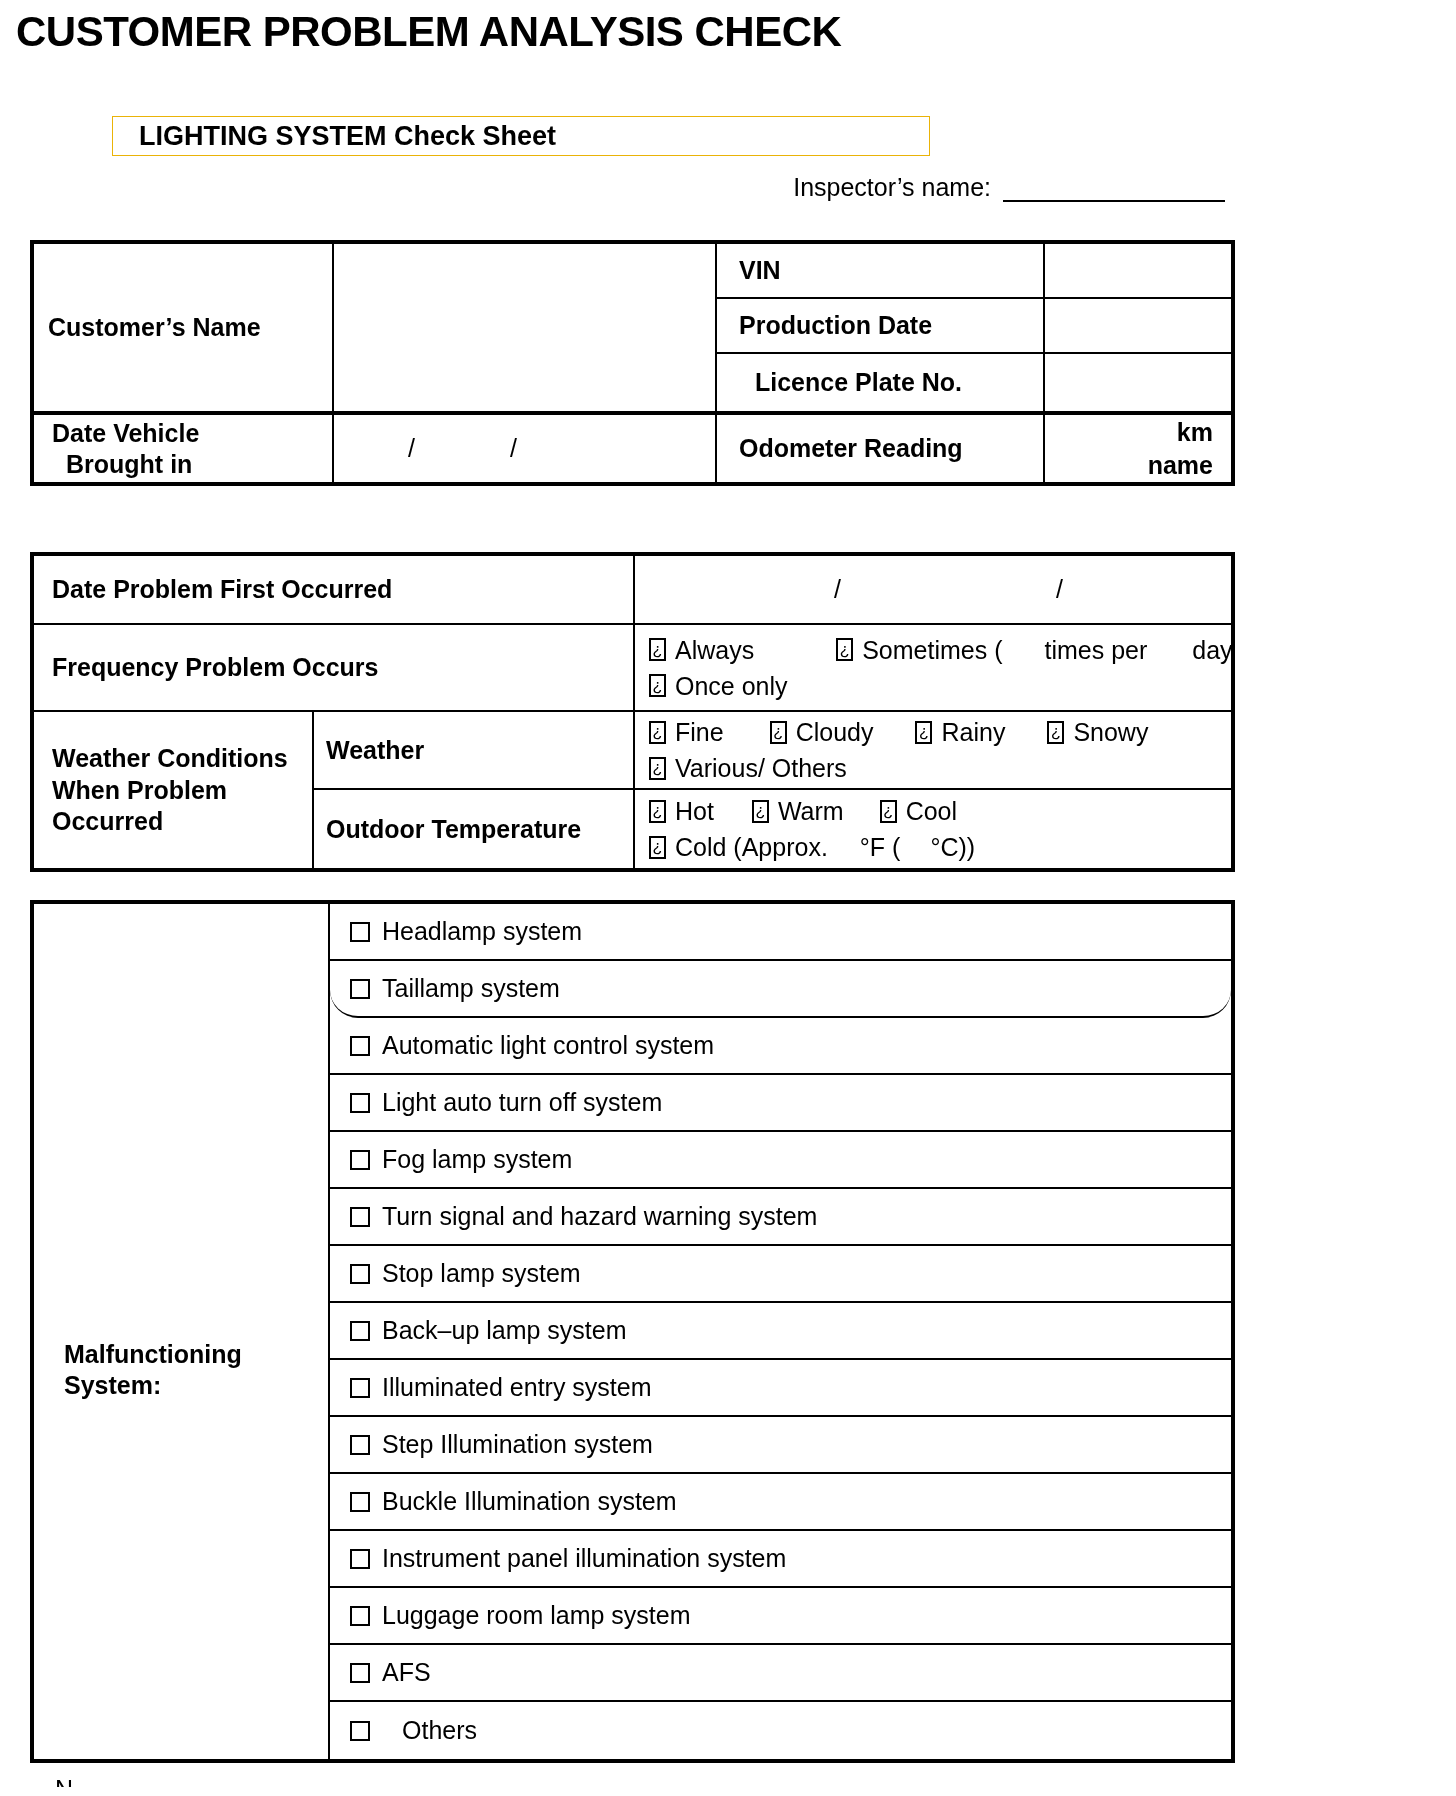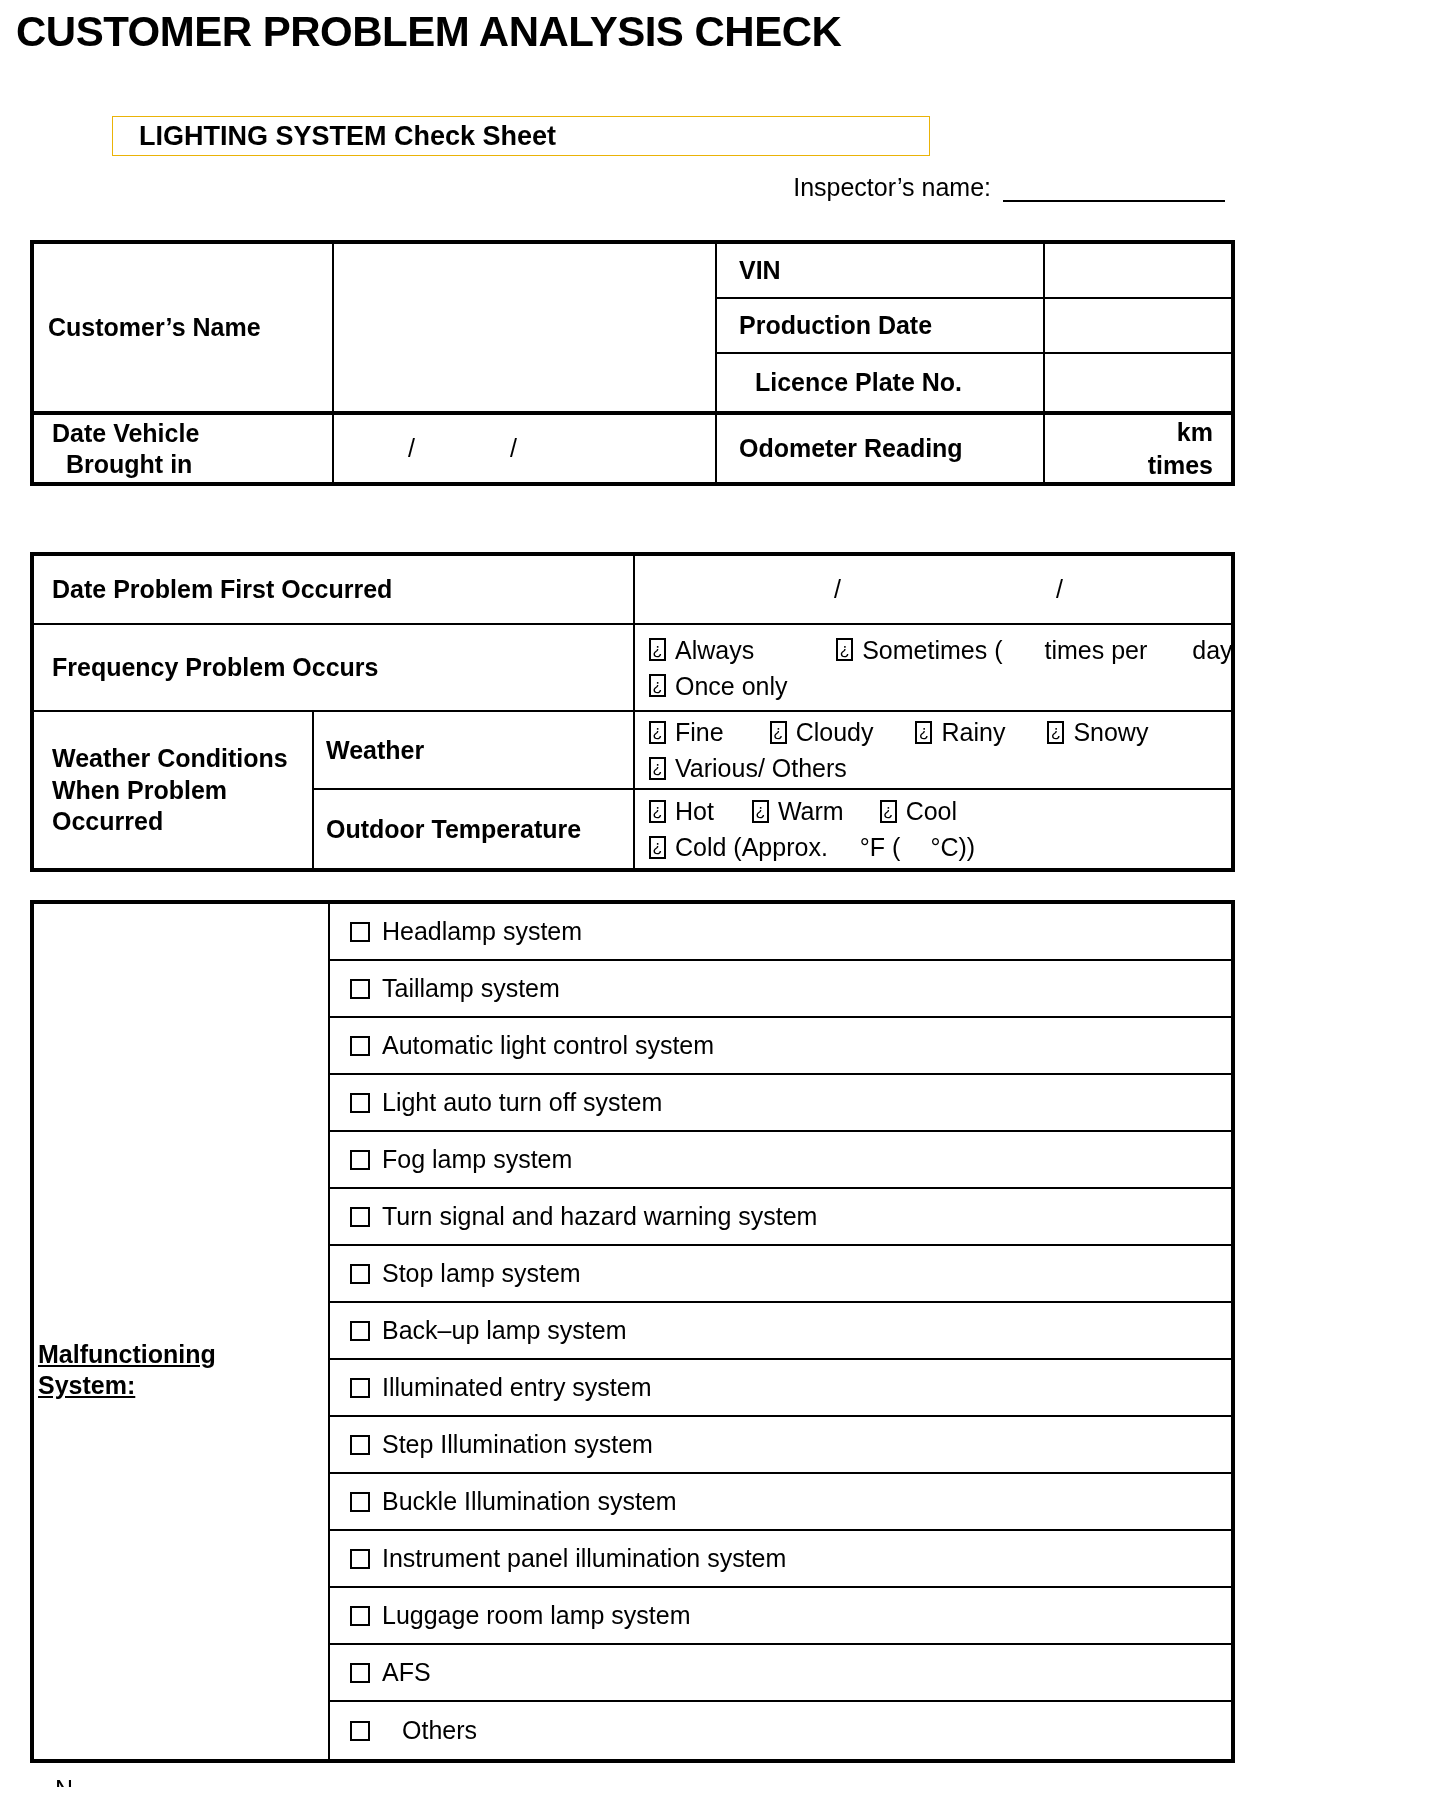"times" span { text: times -> name }
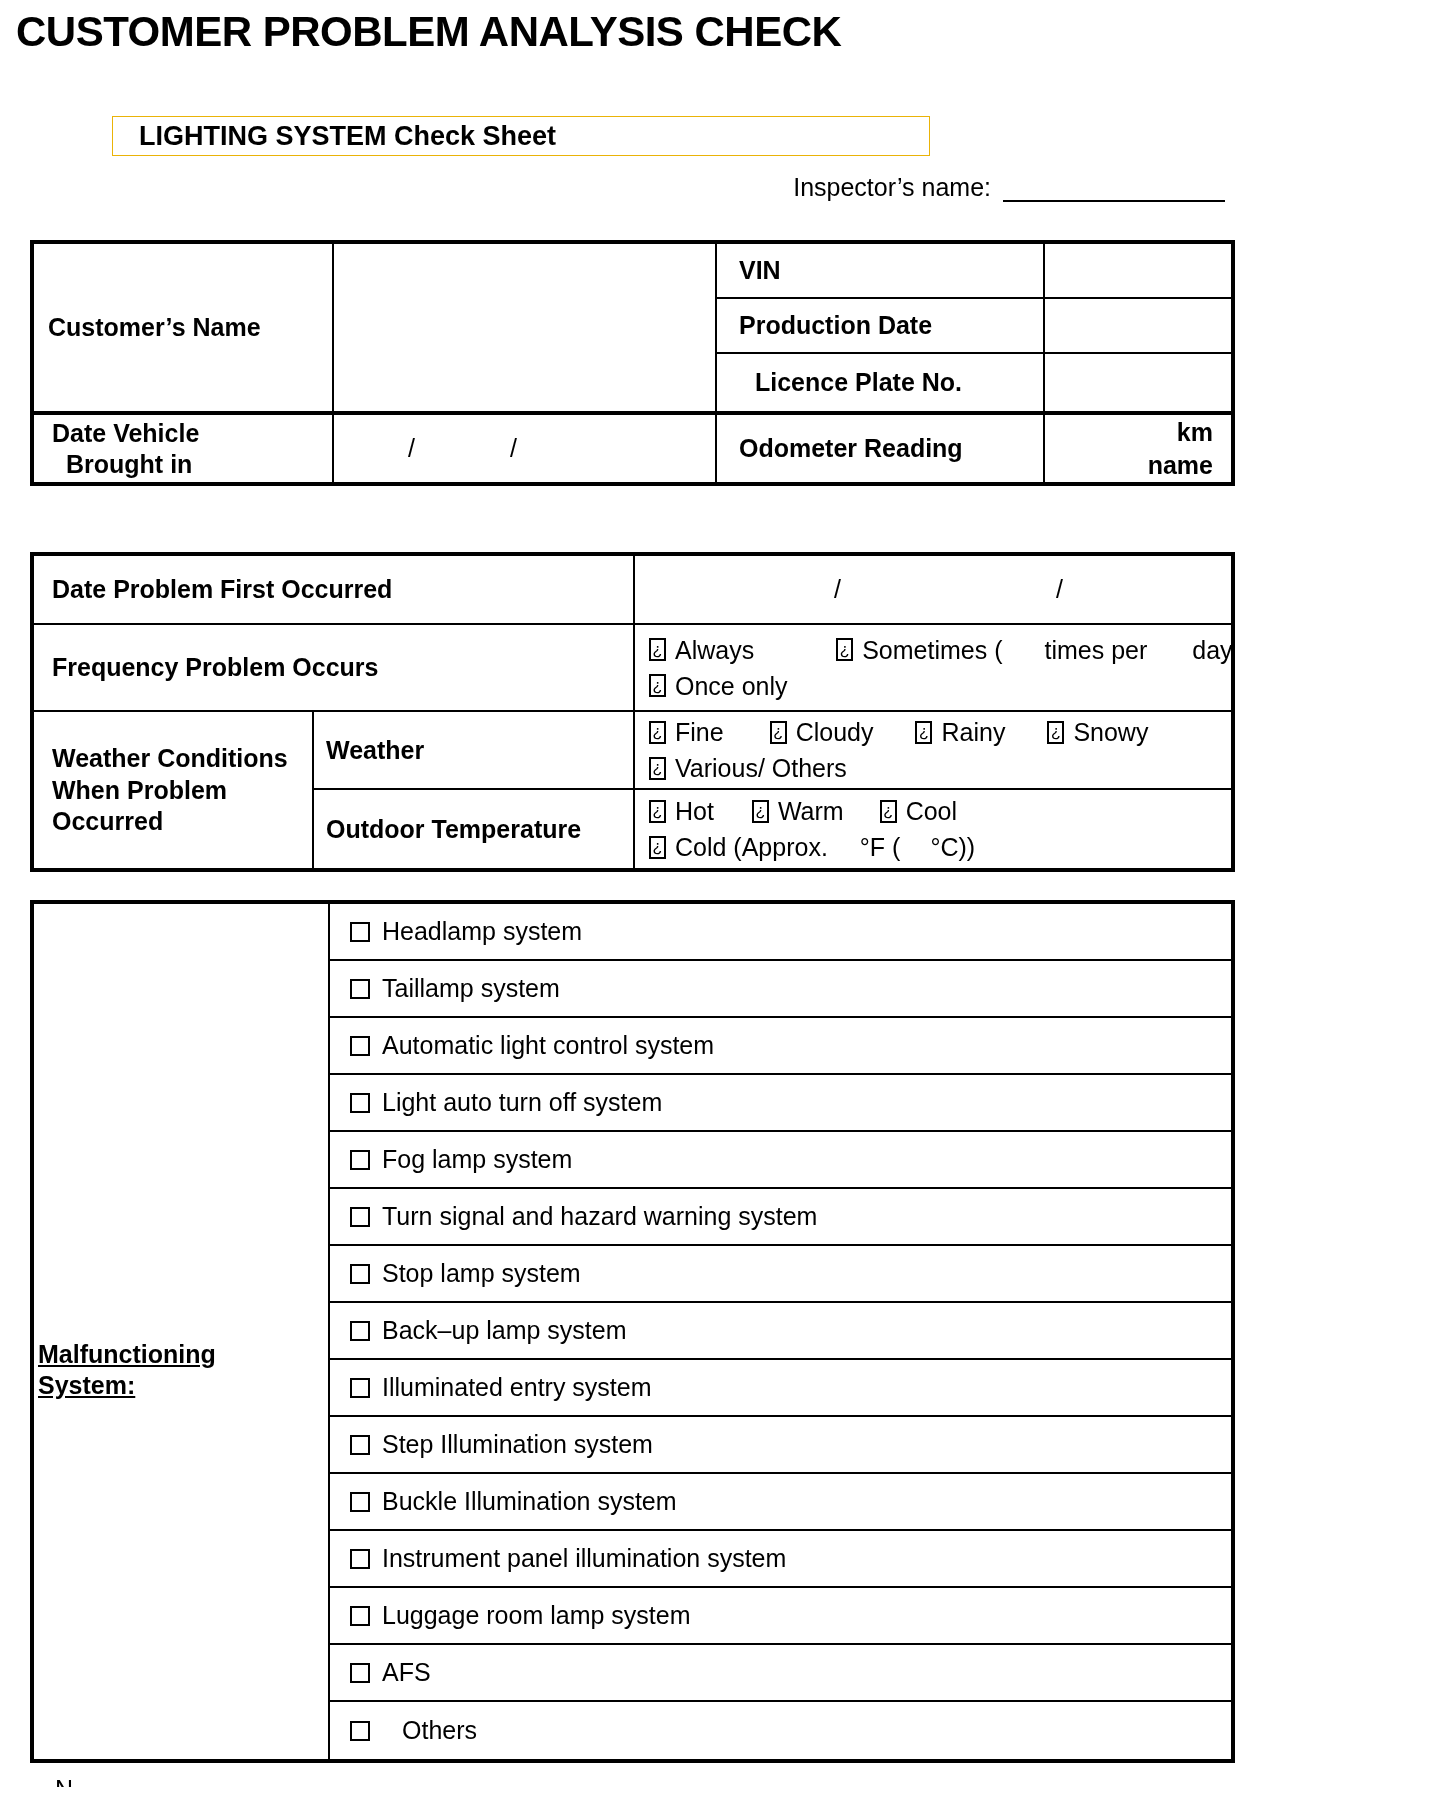"Taillamp system" div.cell { border-radius: none -> 28px }
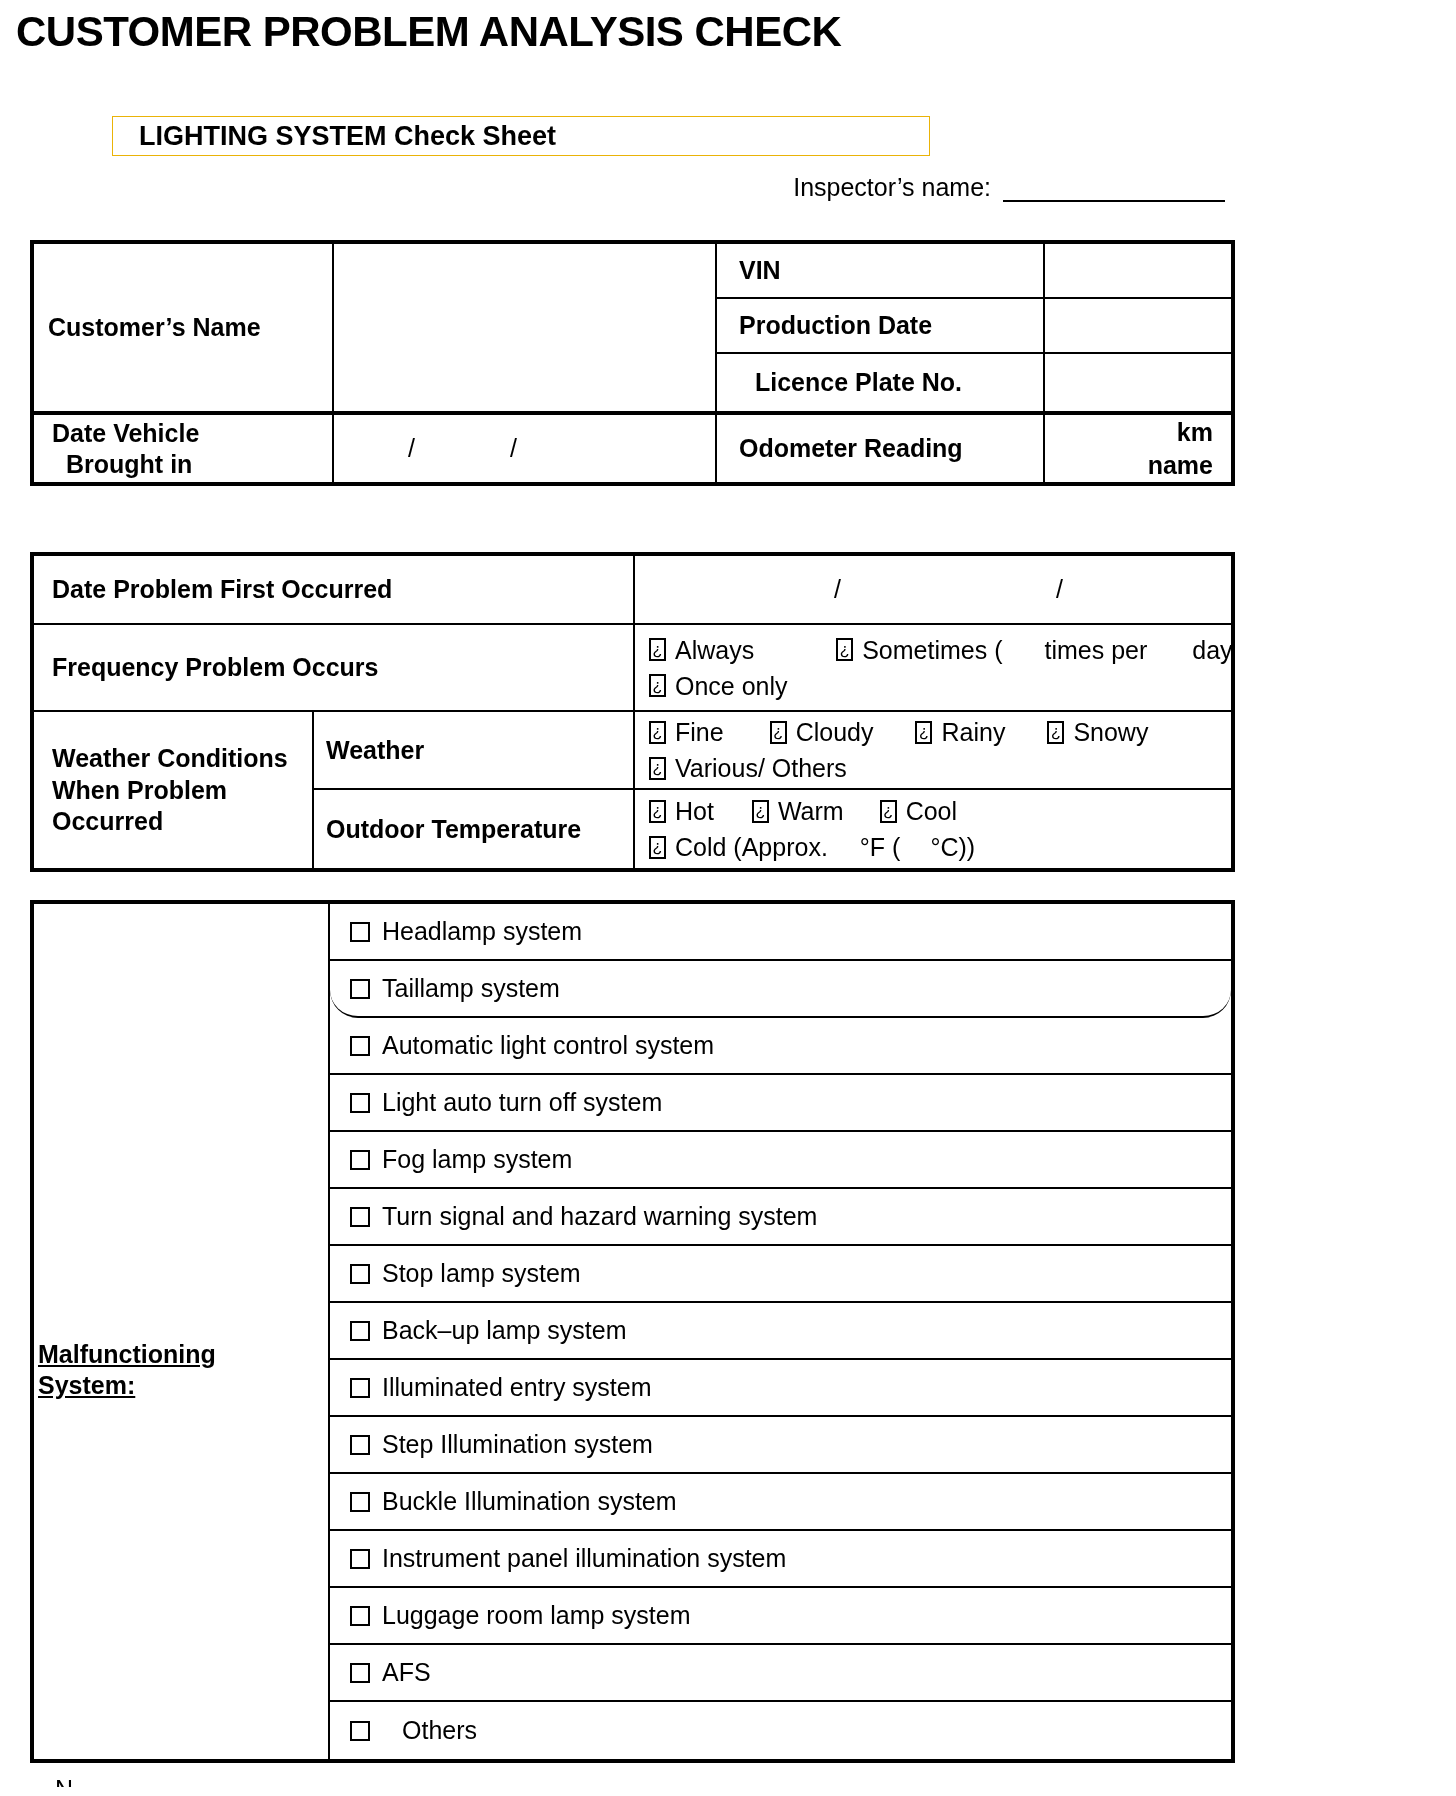"Malfunctioning" div.cell { padding-left: 4px -> 30px; text-decoration: underline -> none }
